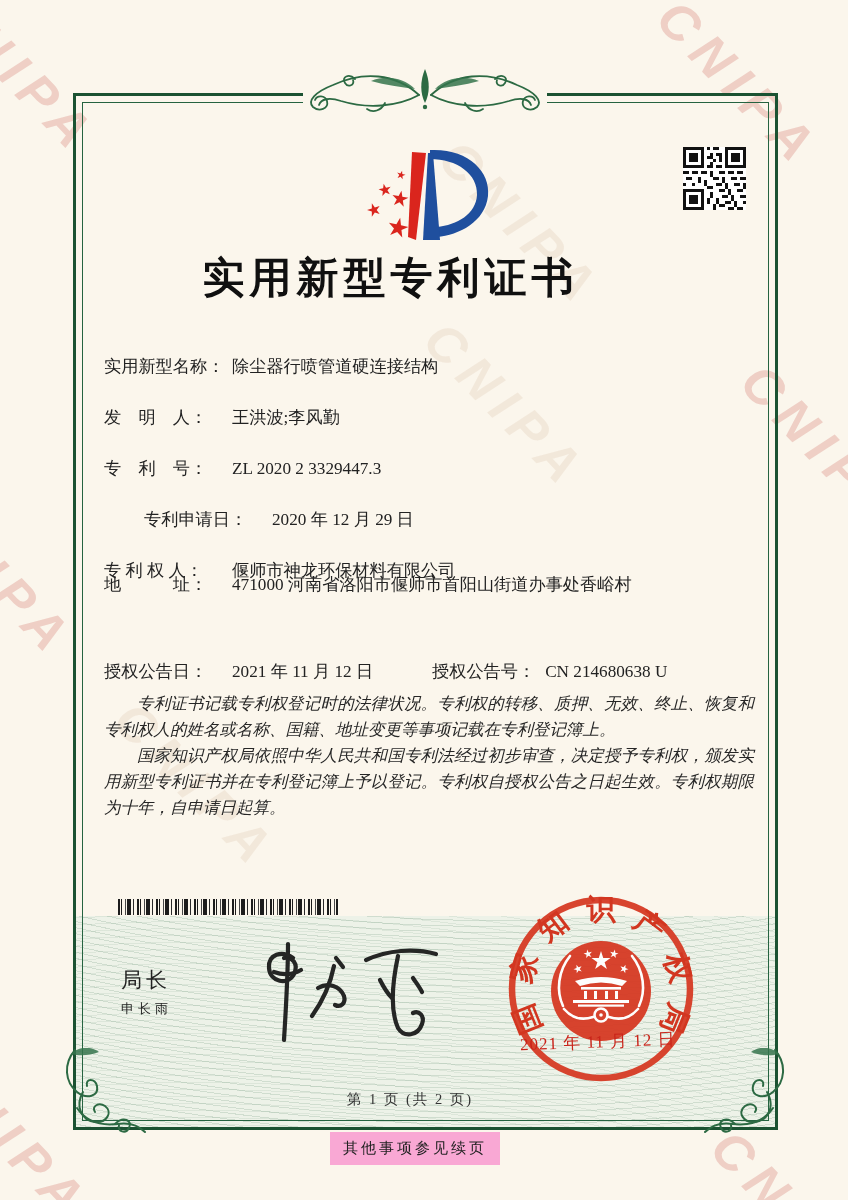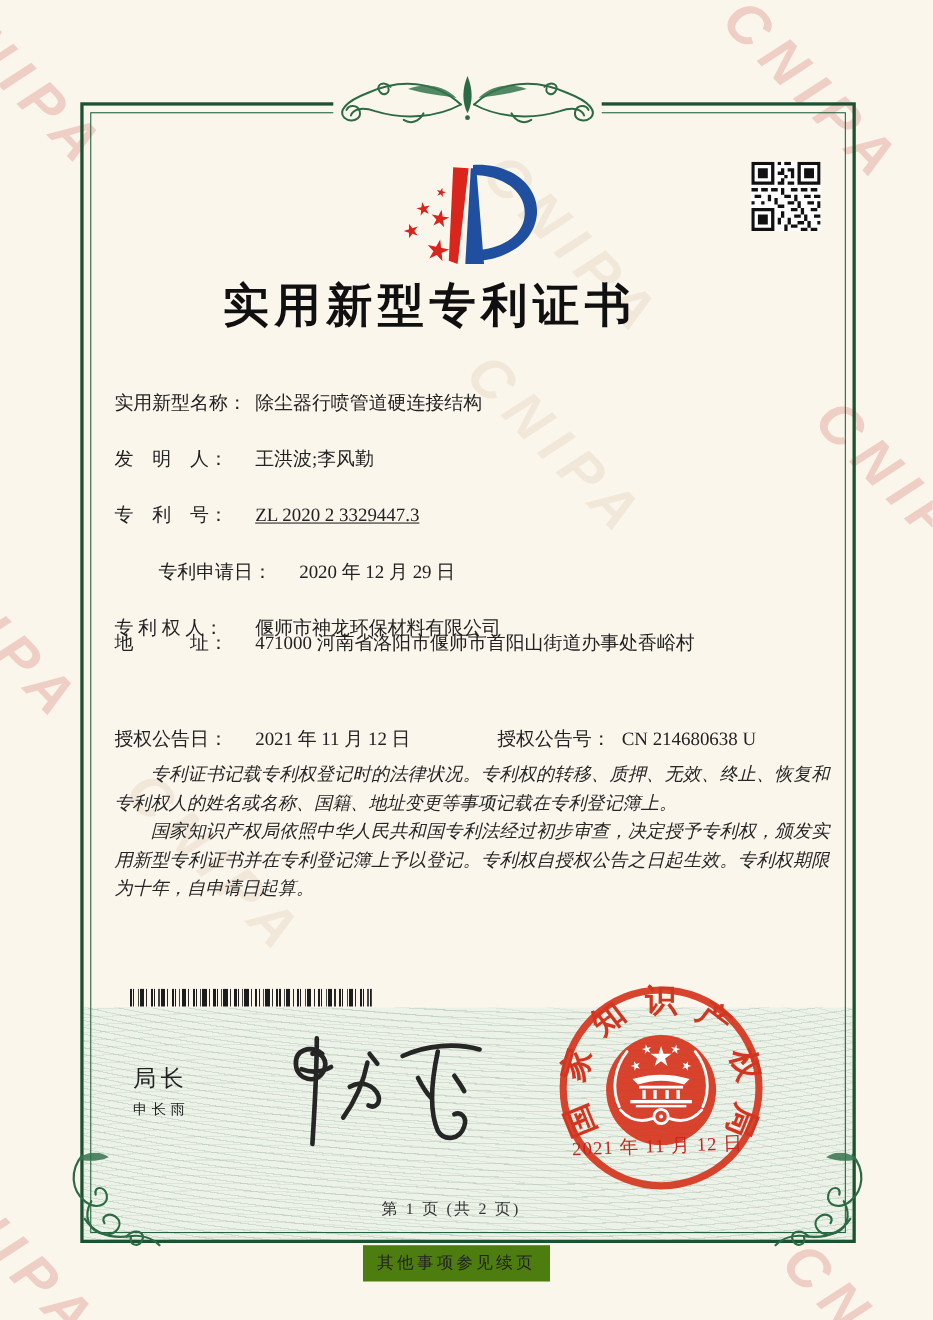"专 利 号： ZL 2020" #row2 { text-decoration: underline -> none }
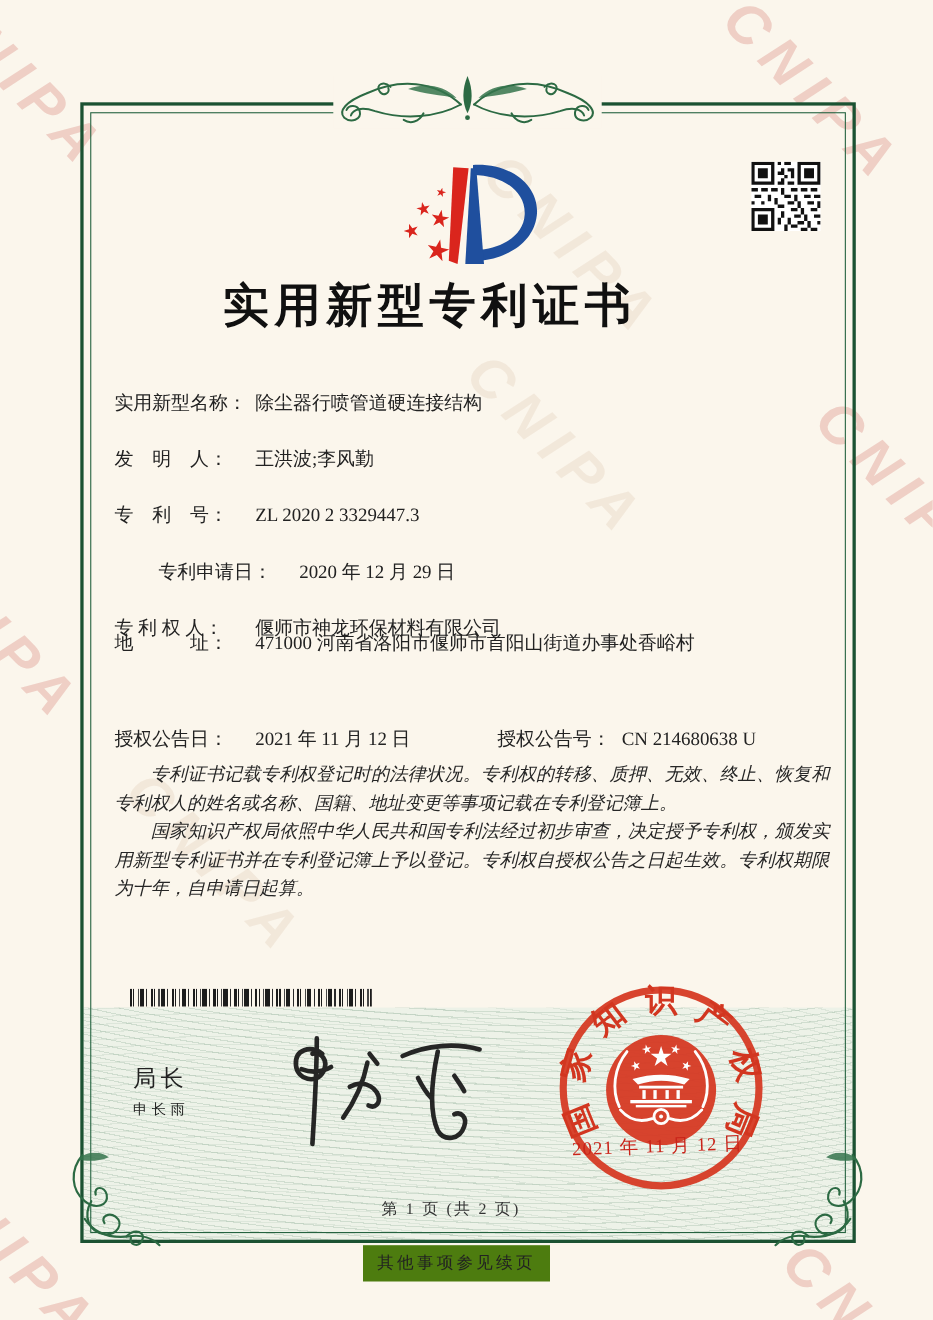"授权公告号：" #grant-col .field-label { margin-left: 20px -> none }
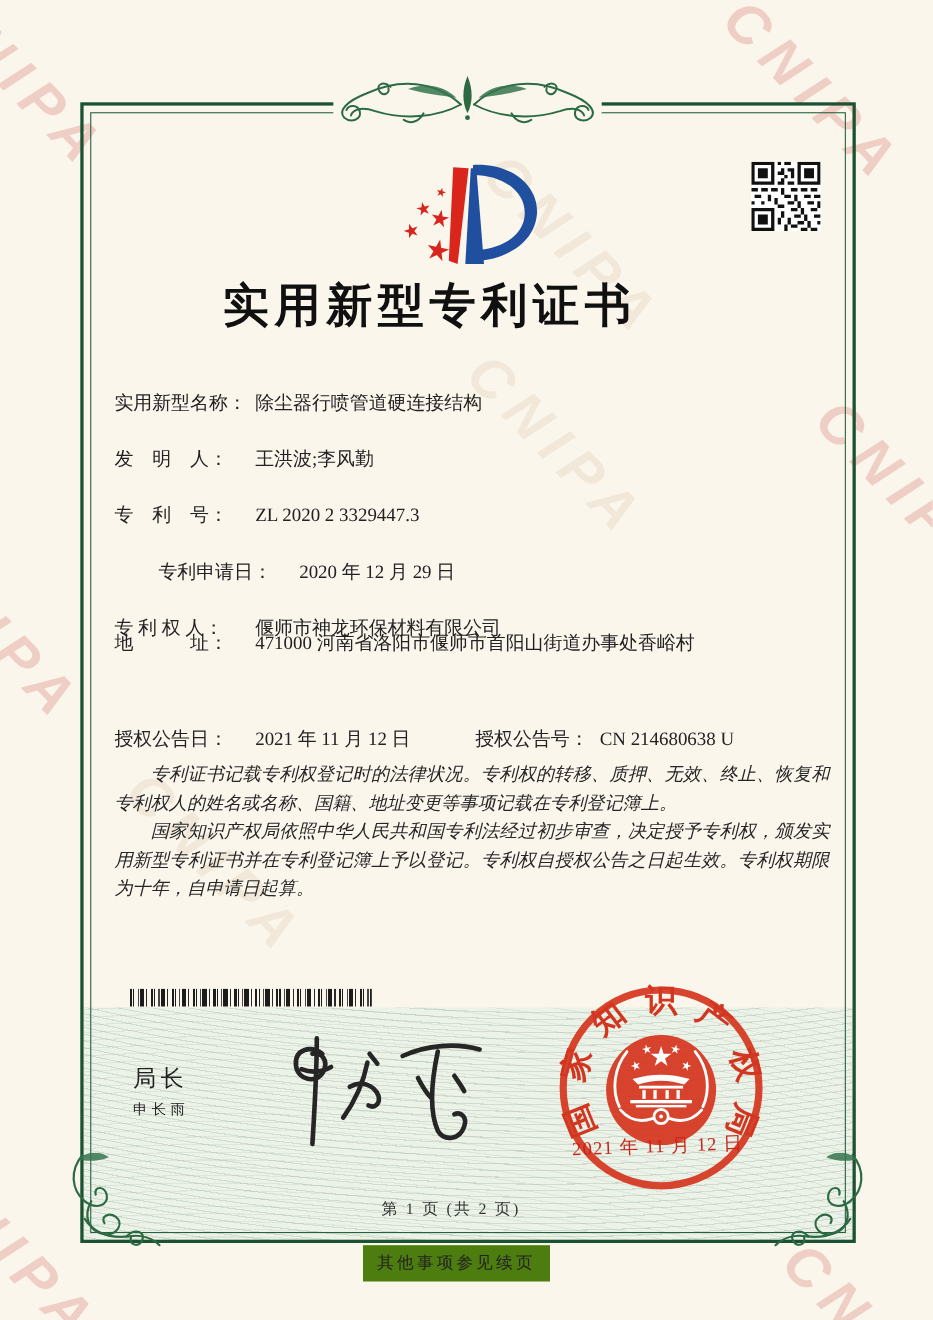"其他事项参见续页" #continuation { background: #4d7c0f -> #f9a8d4 }
